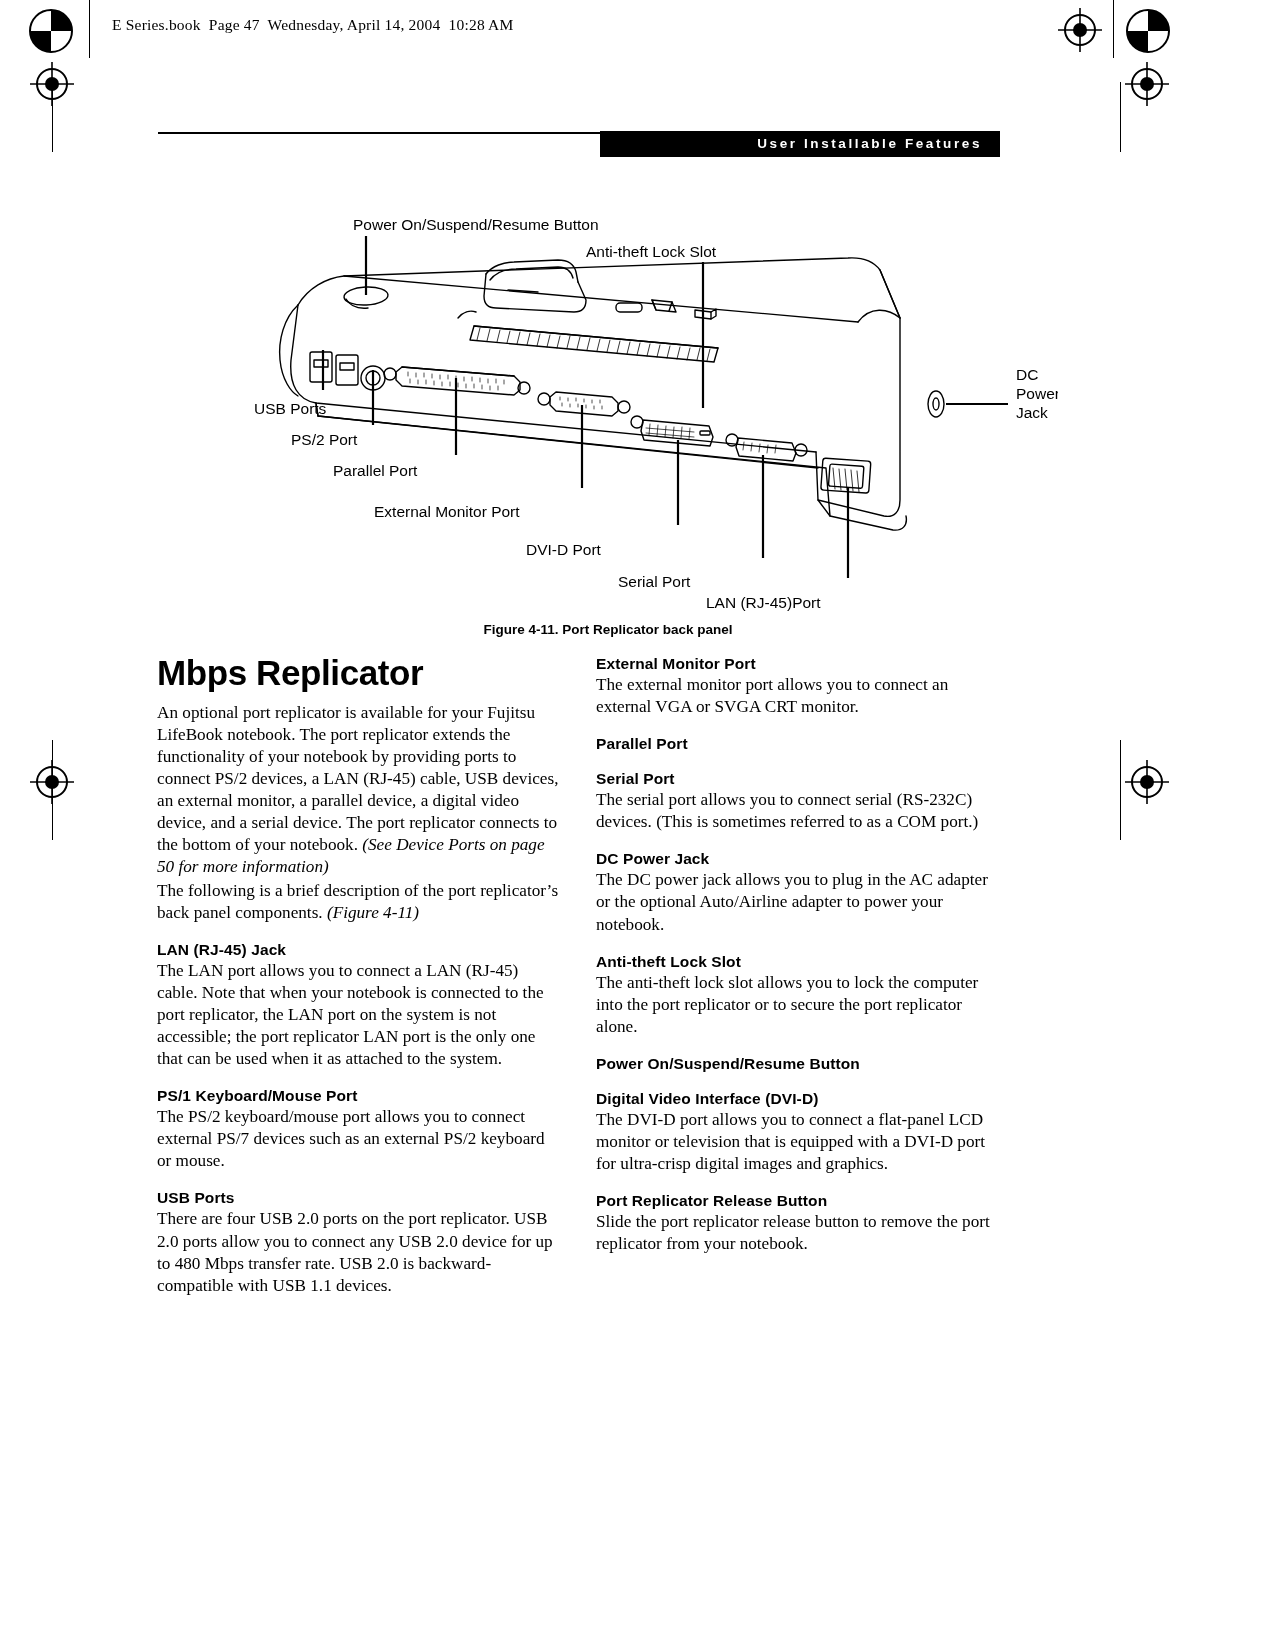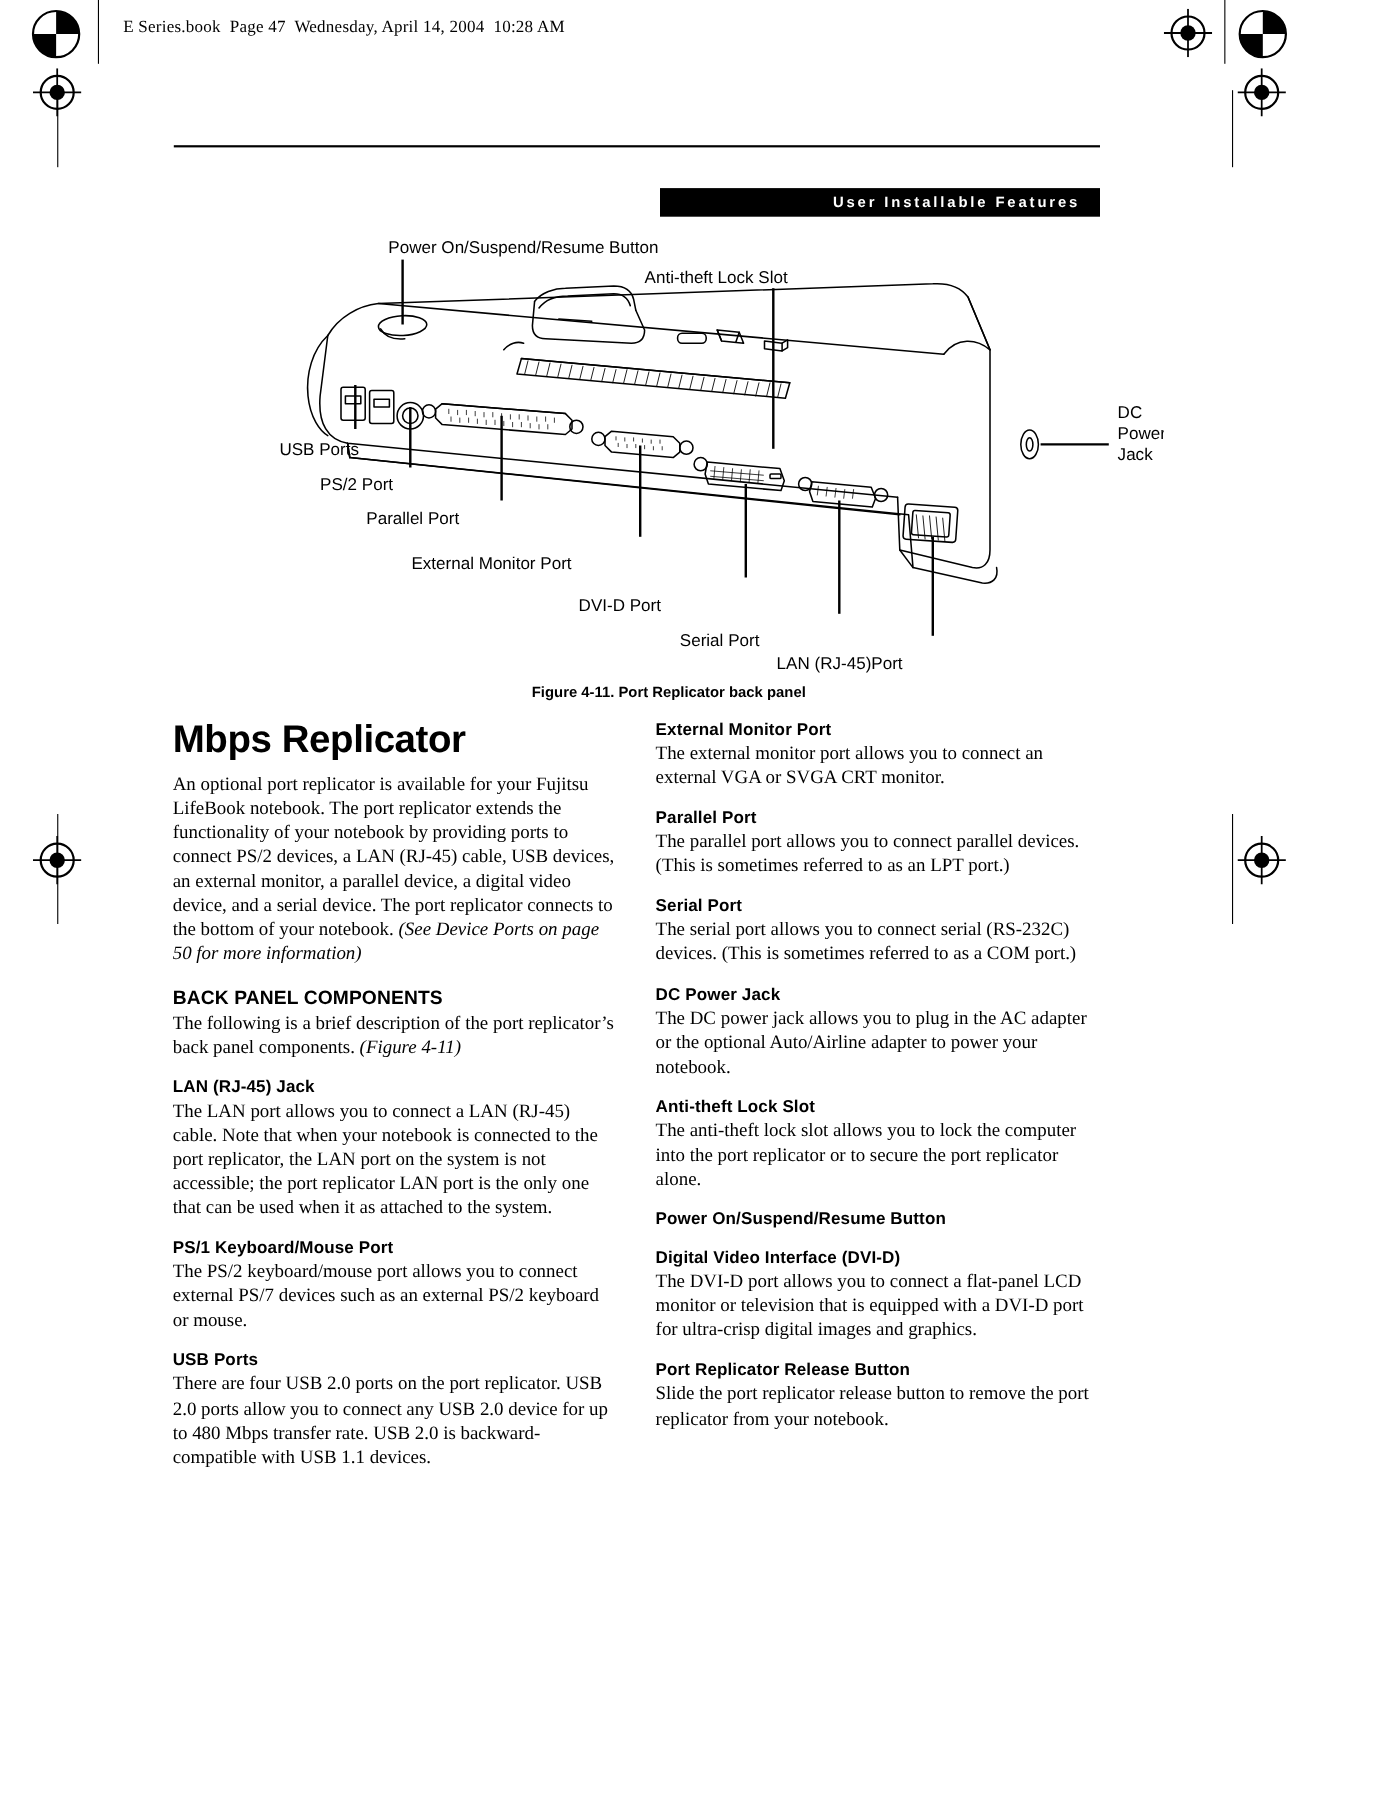"User Installable Features" .headbar { margin-top: 40px -> none }
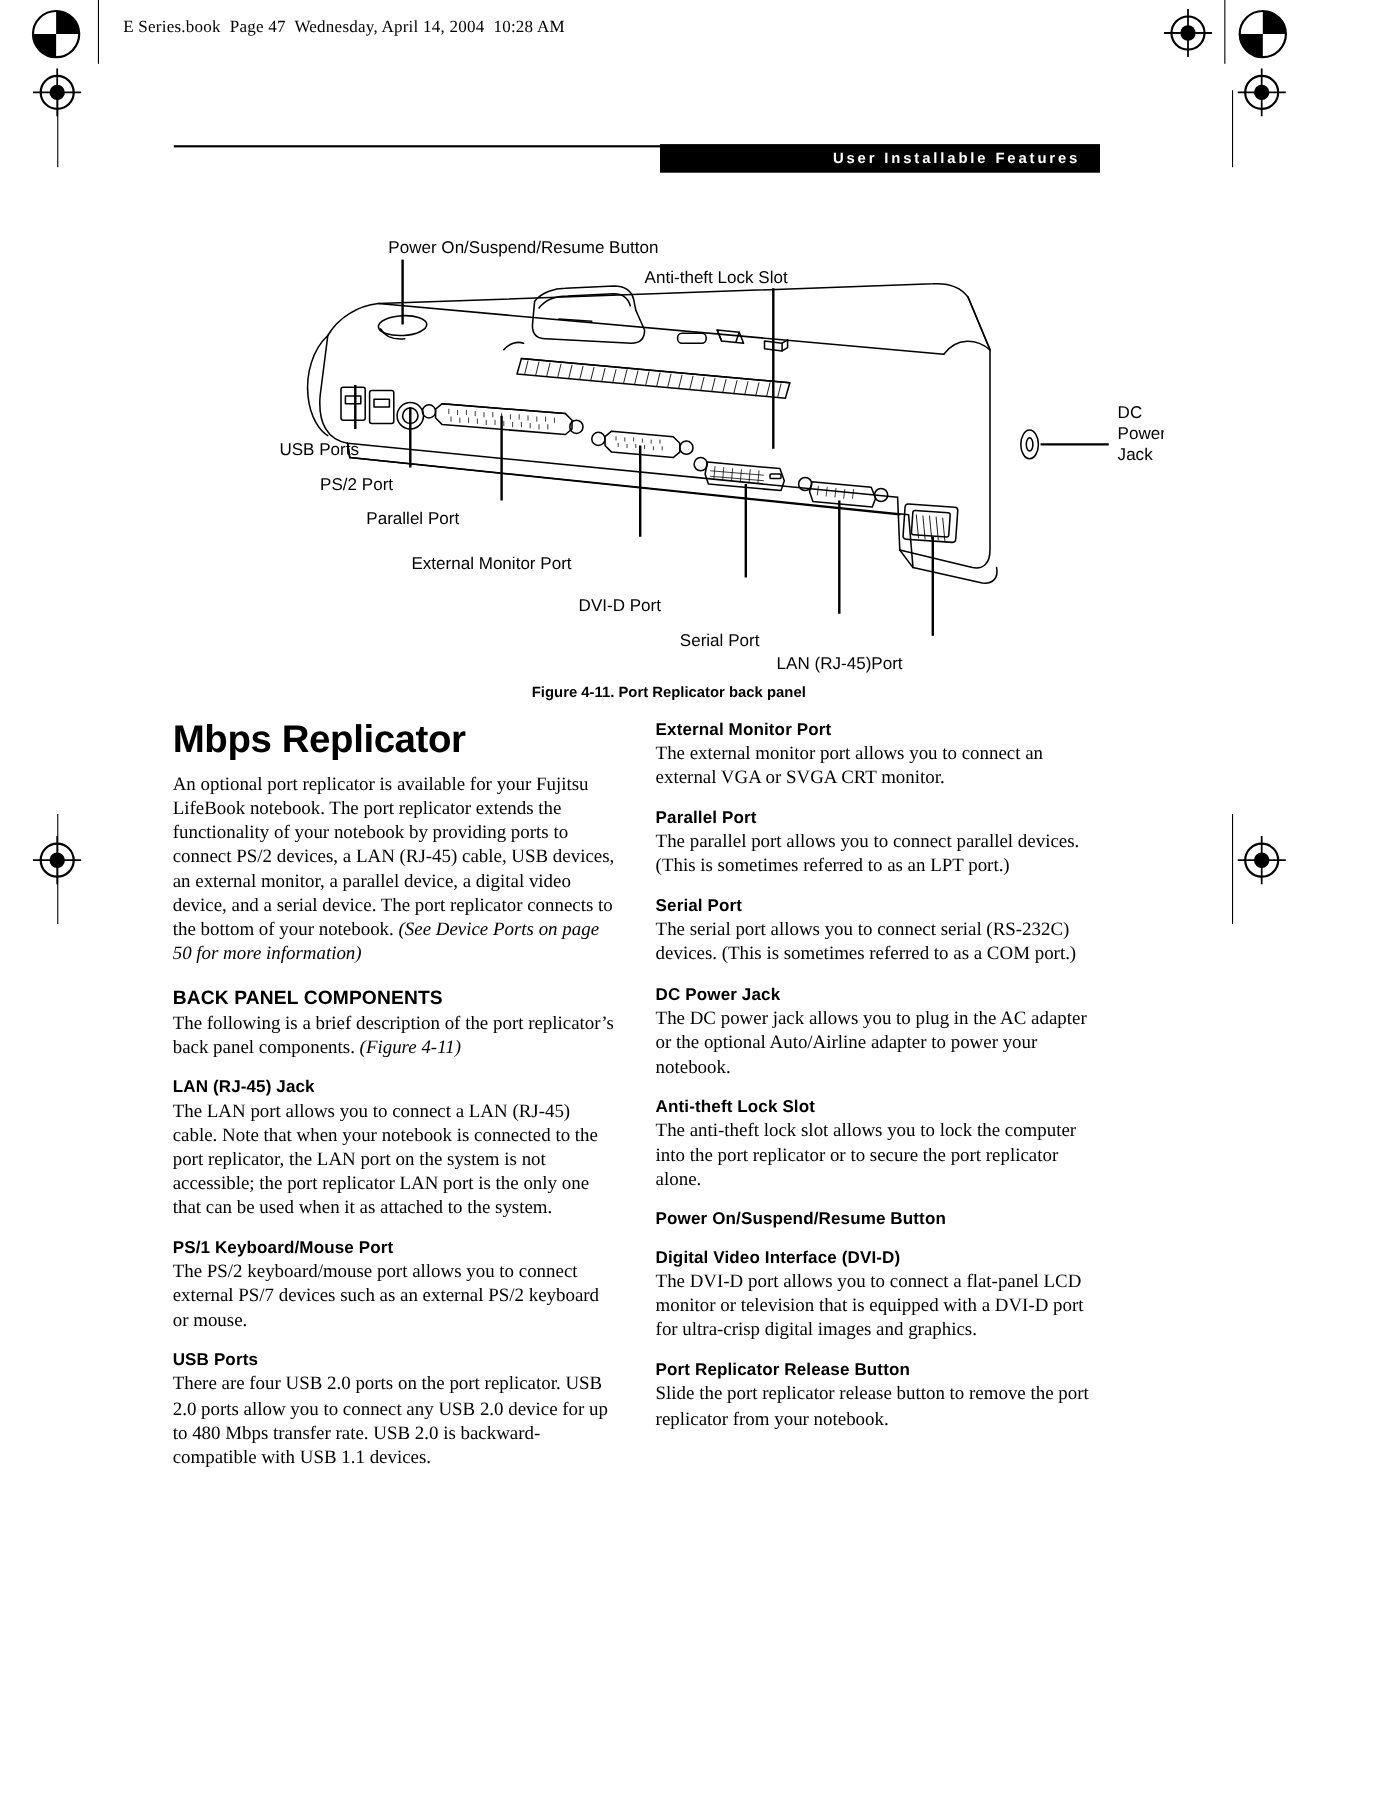"The parallel port allows you" p.body { html: <p>The parallel port allows you to connect parallel devices. (This is sometimes referred to as an LPT port.)</p> -> none }
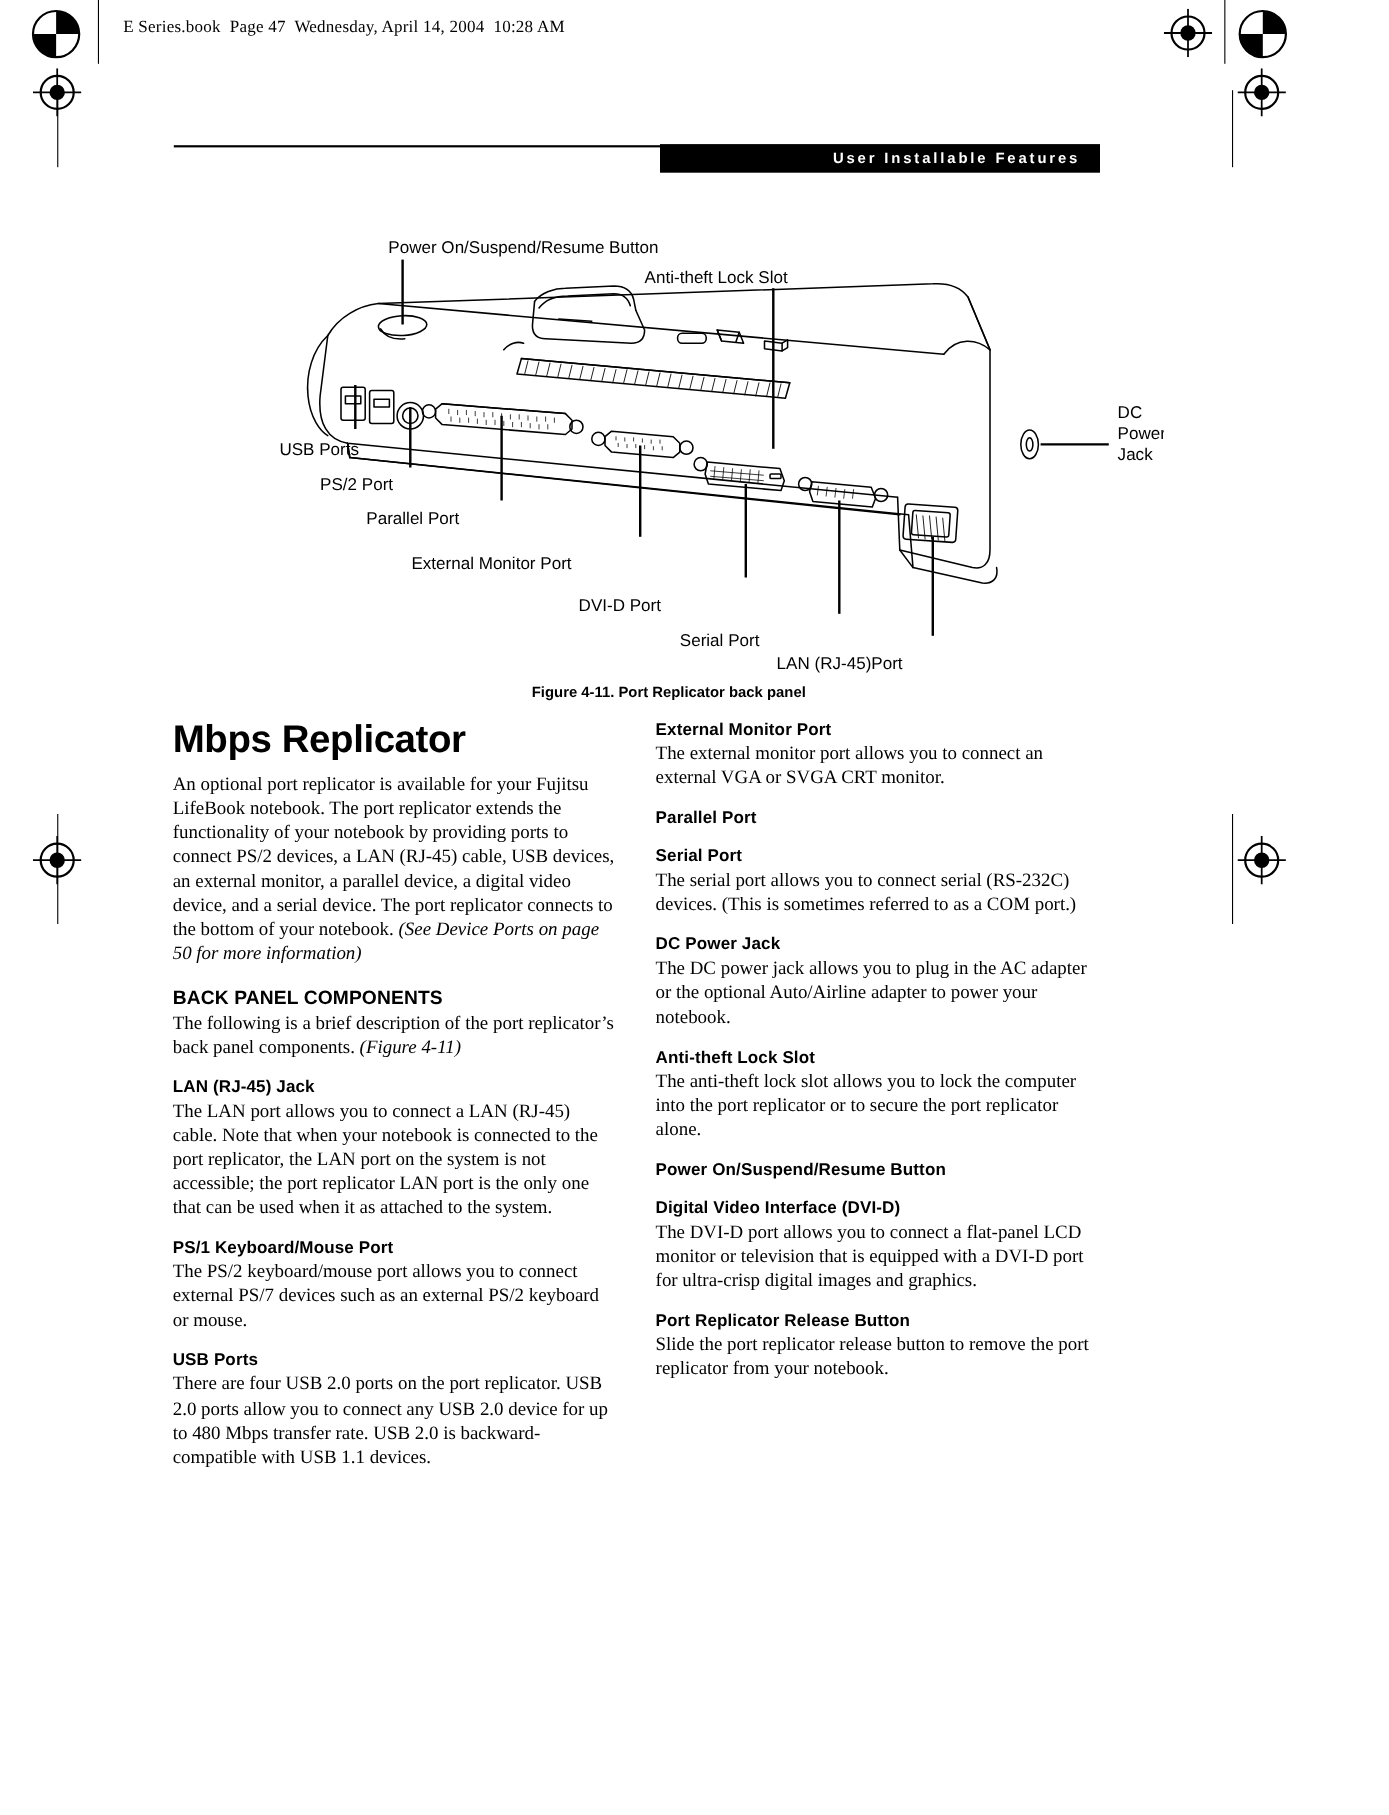"BACK PANEL COMPONENTS" h2.section { html: <h2>BACK PANEL COMPONENTS</h2> -> none }
